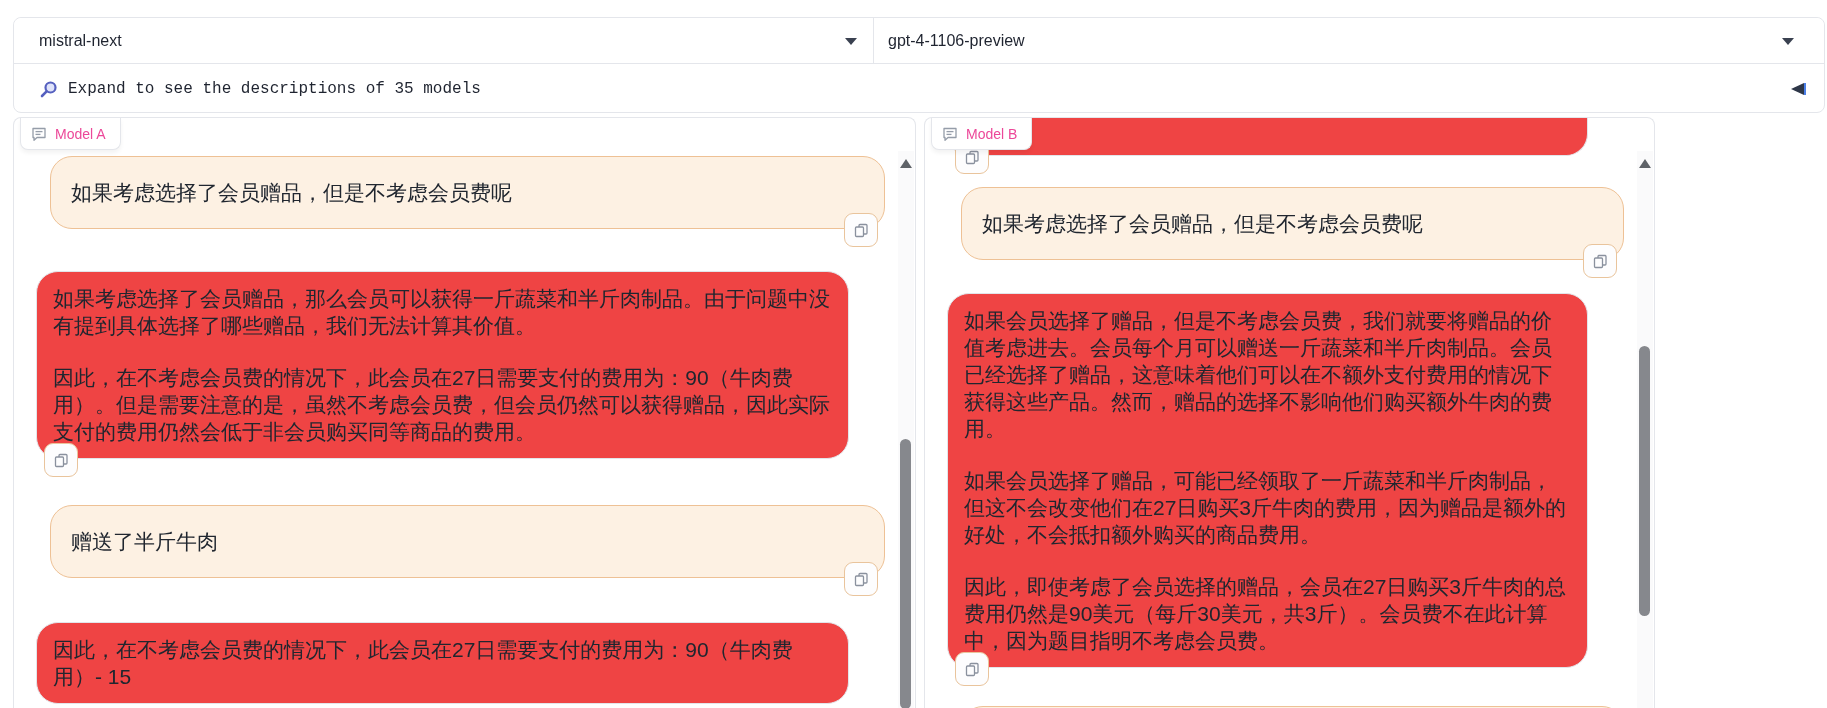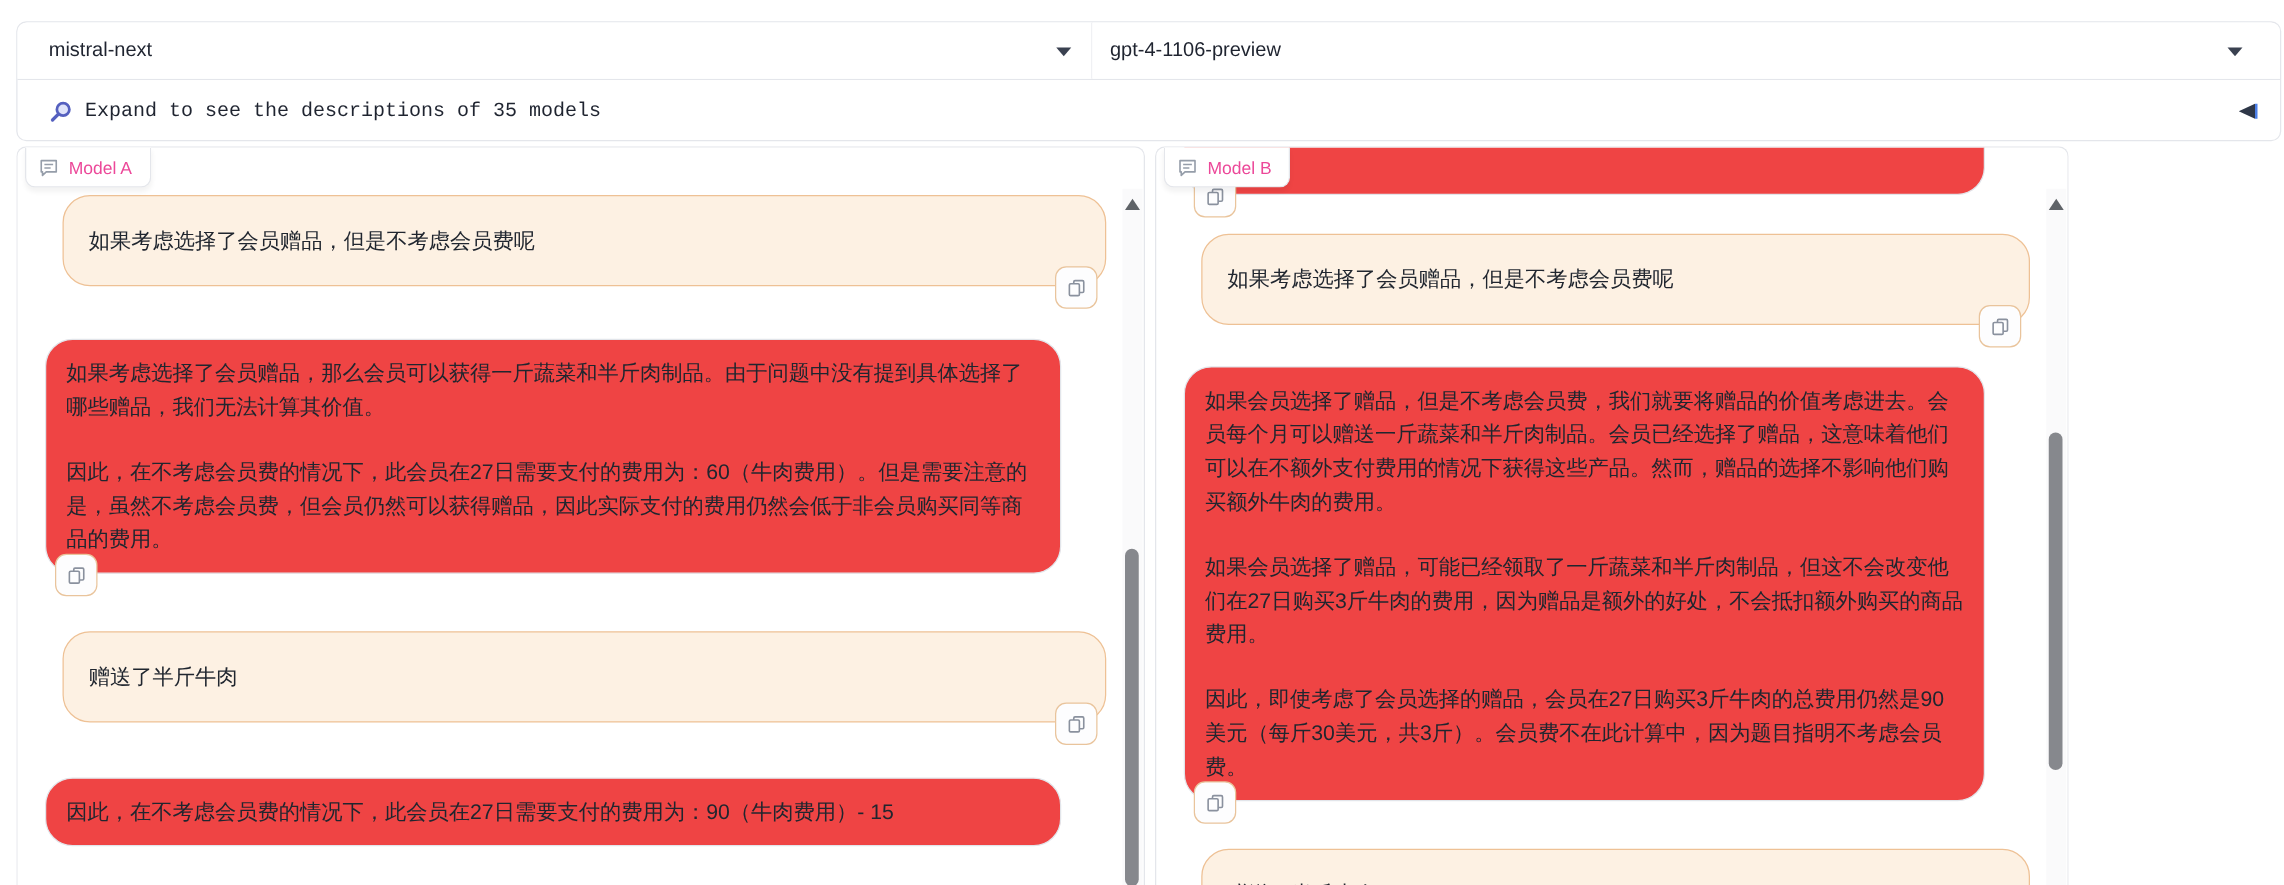"如果考虑选择了会员赠品，但是不考虑会员费呢" .bubble { font-size: 17px -> 21px }
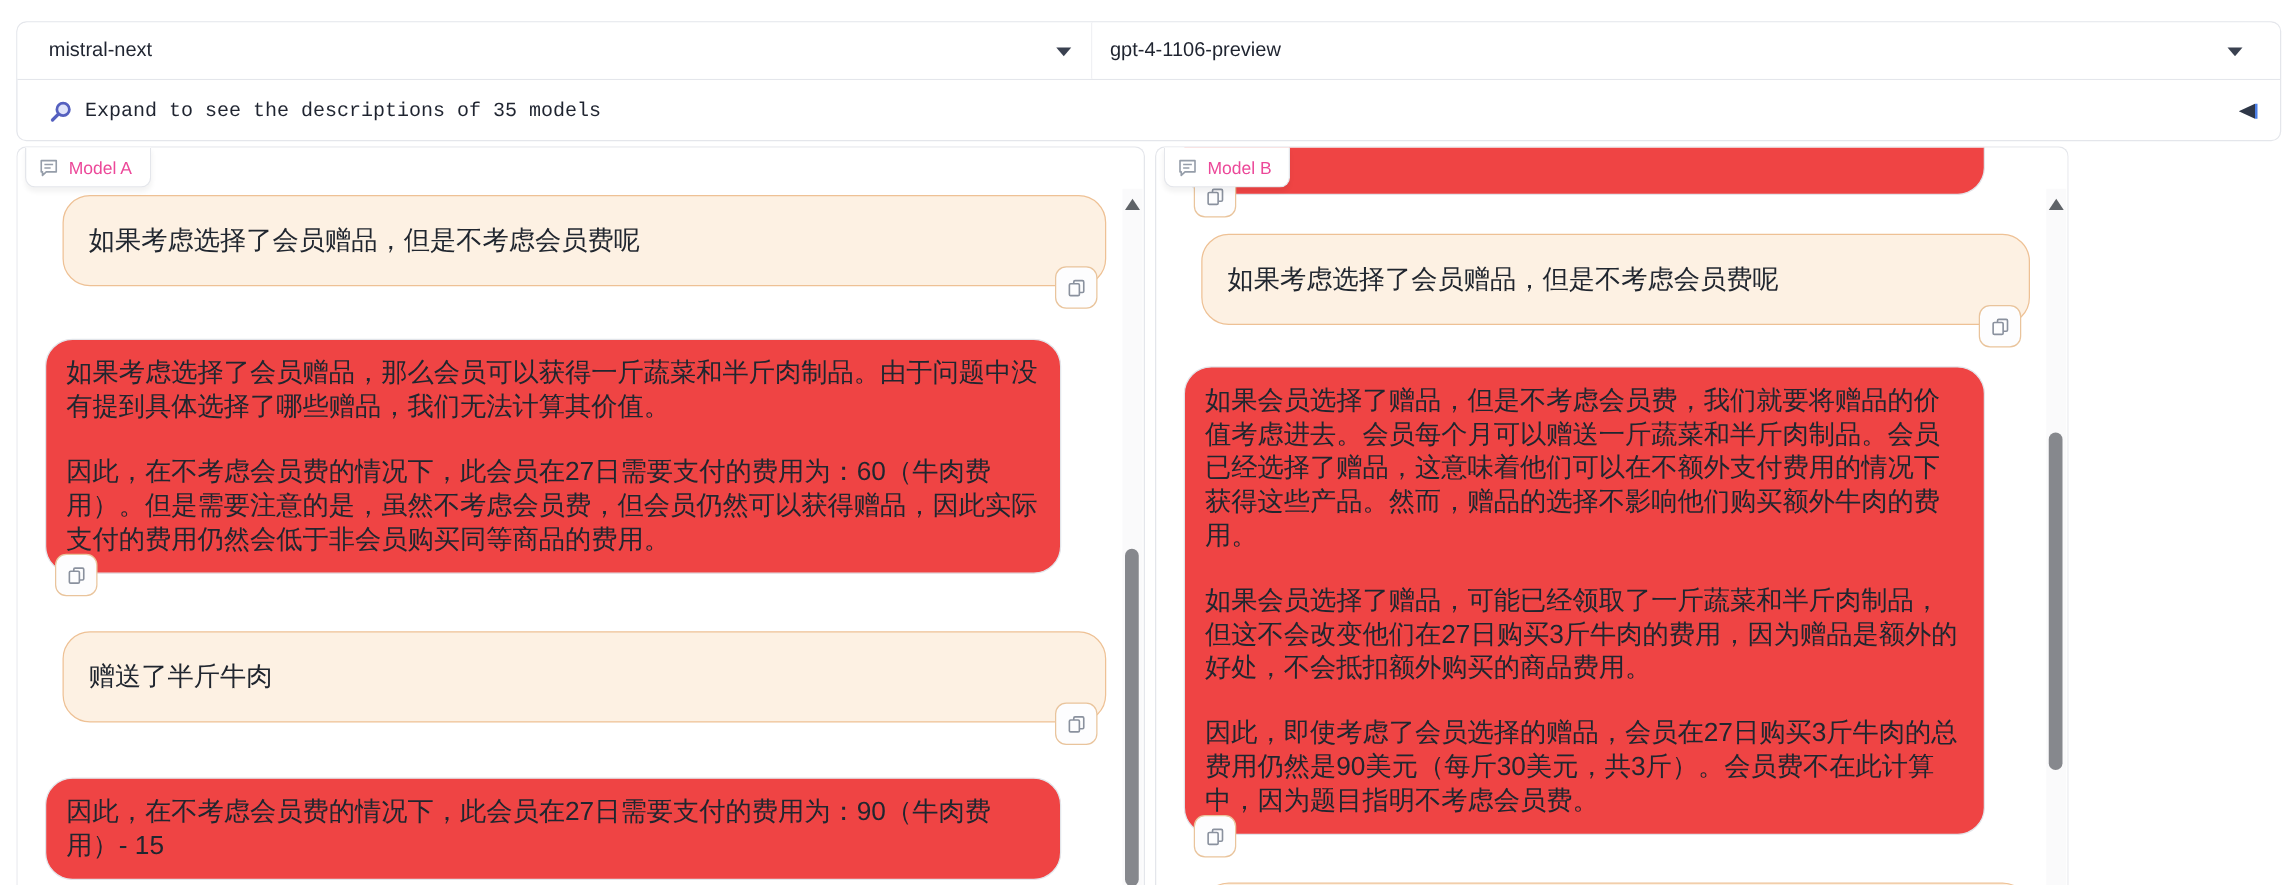"因此，在不考虑会员费的情况下，此会员在27日需要支付的费用为：60（牛肉费用）。" p { text: 60 -> 90 }
